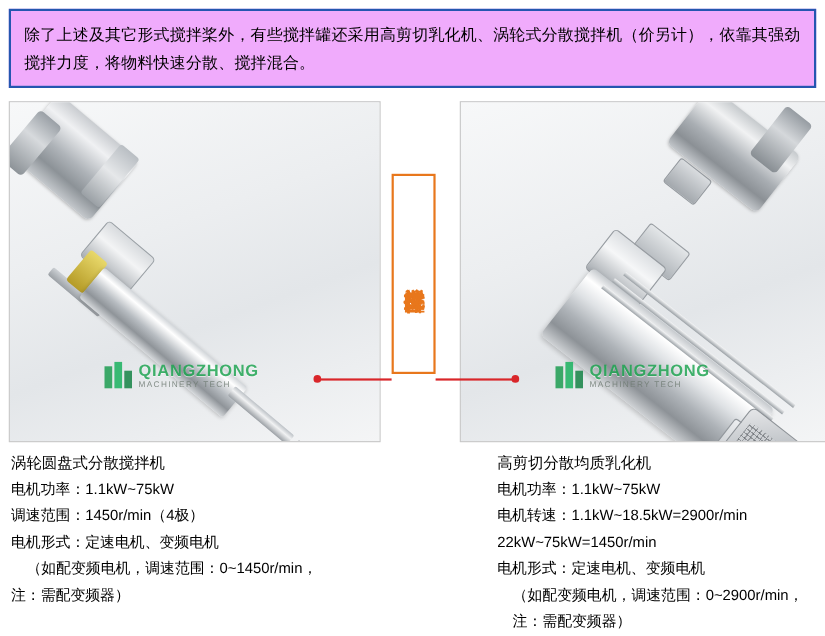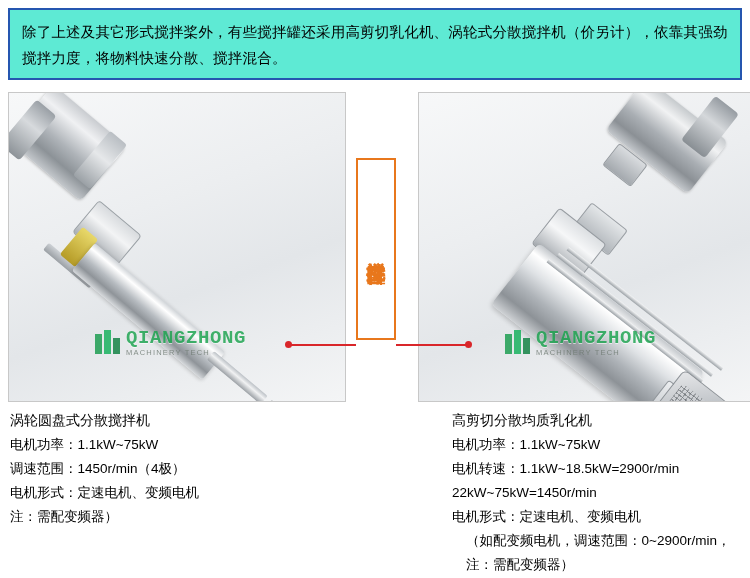"除了上述及其它形式搅拌桨外，有些搅拌罐还采用高剪切乳化机、涡轮式分散搅拌机（价另" .desc-box { background: #5eead4 -> #f0abfc }
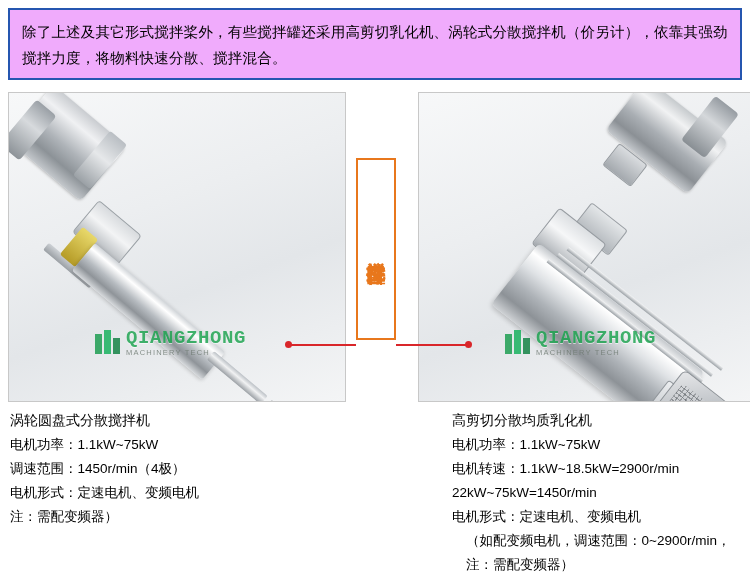"QIANGZHONG" .wm-main { font-family: Liberation Mono, monospace -> none; font-size: 19px -> 15px }
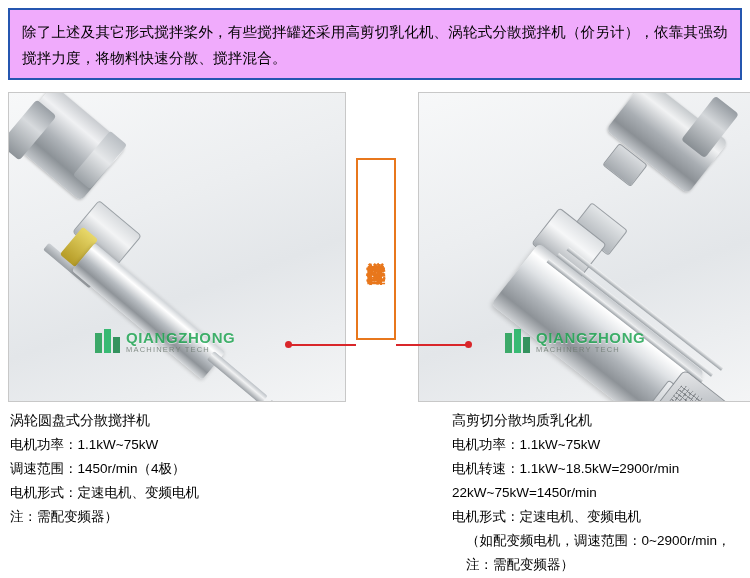"（如配变频电机，调速范围：0~1450r/min，" div.line { html: none -> <div>（如配变频电机，调速范围：0~1450r/min，</div> }
